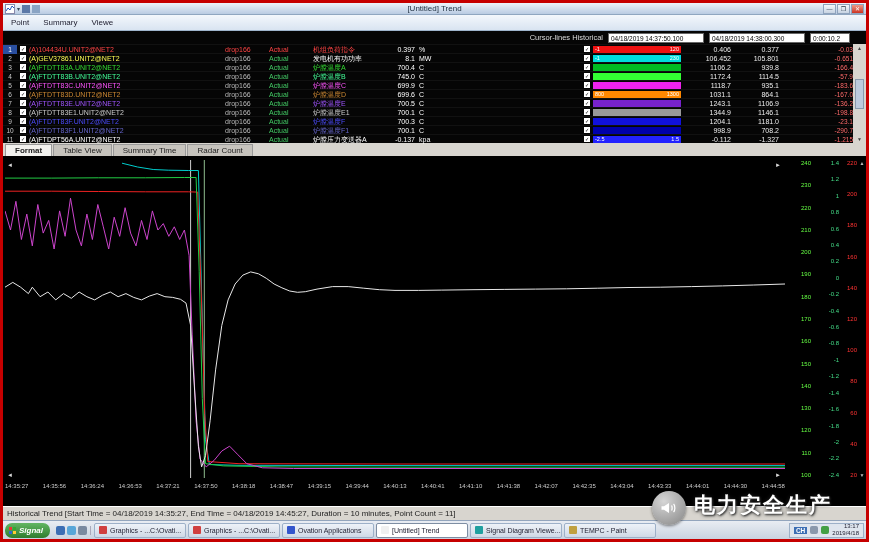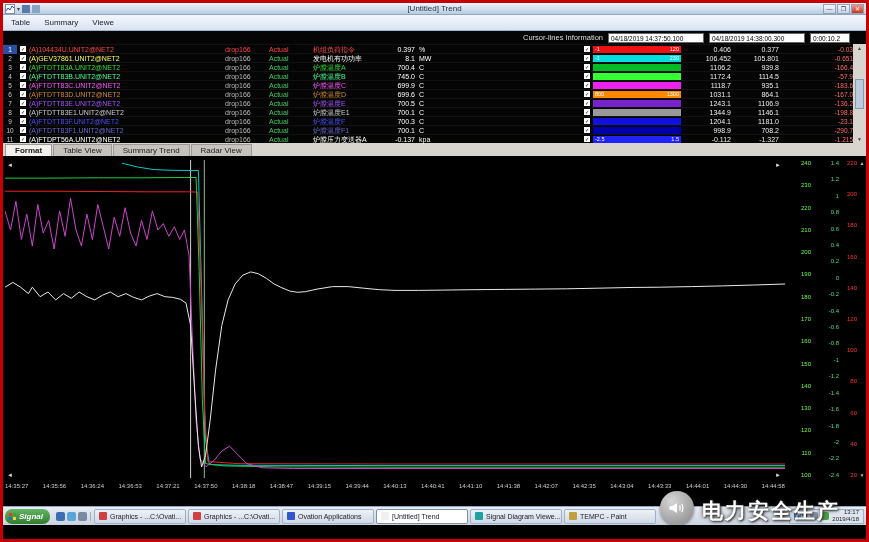"Table" span { text: Table -> Point }
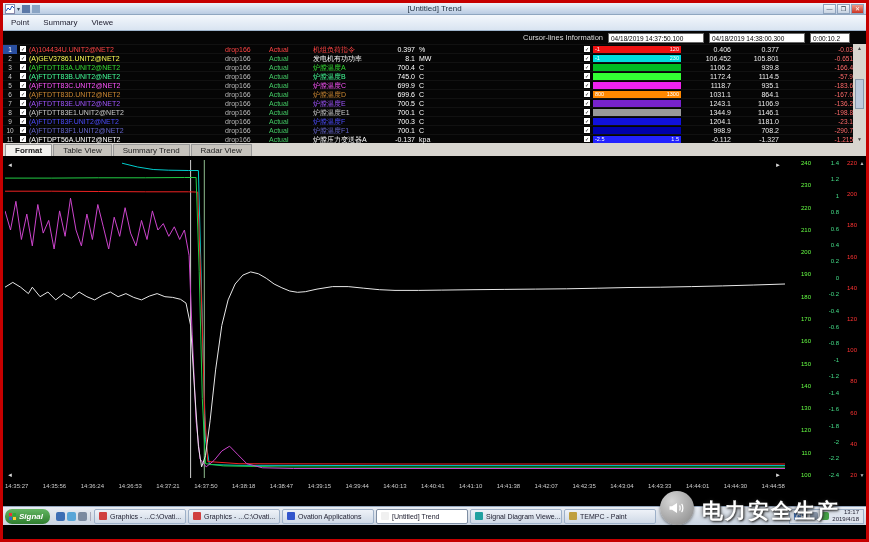"Cursor-lines Information" span { text: Information -> Historical }
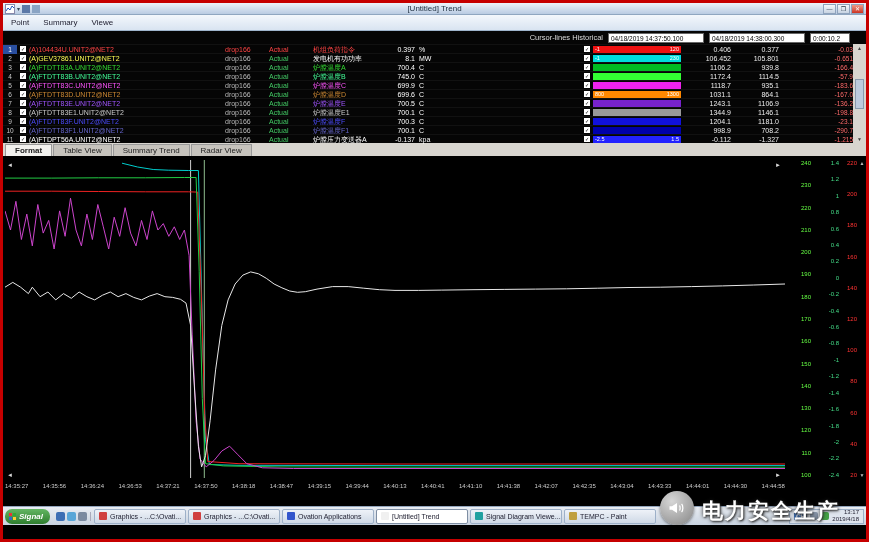"Summary Trend" span.tab { text: Trend -> Time }
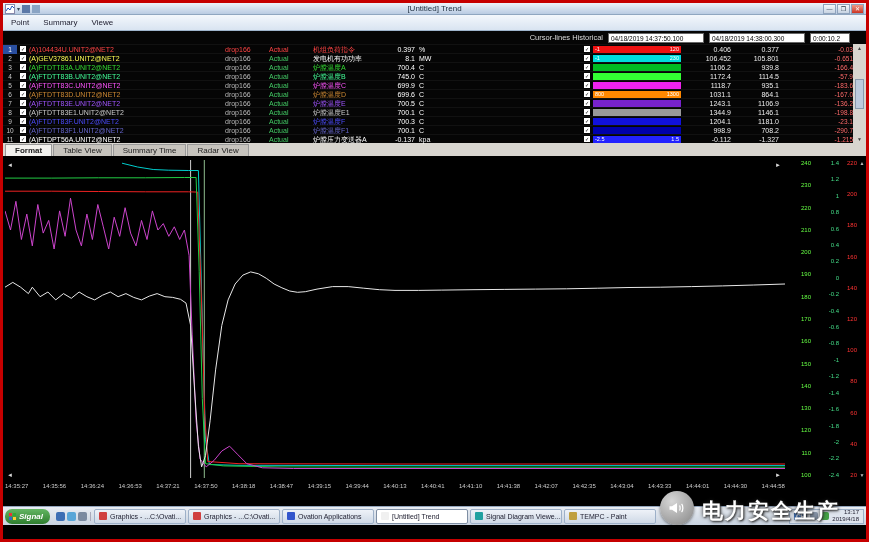"Radar View" span.tab { text: View -> Count }
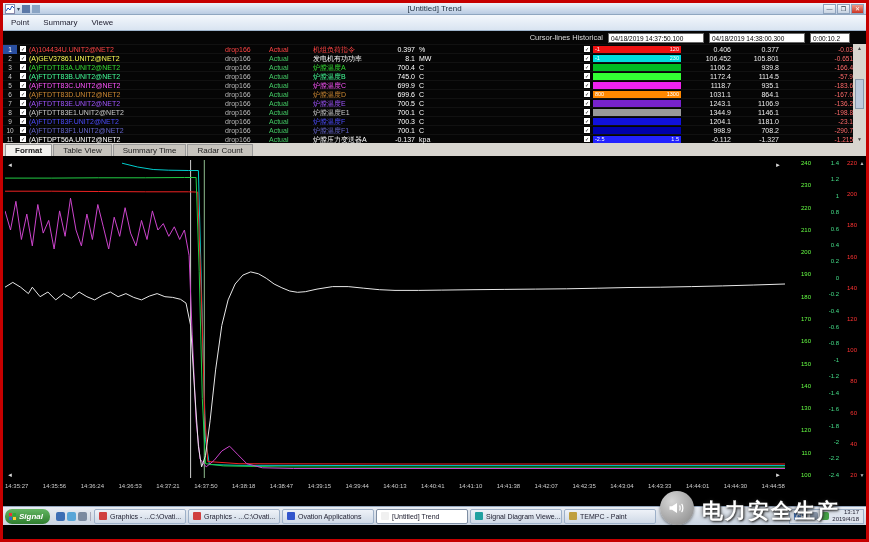"Historical Trend [Start Time =" div.statusbar { html: none -> <div> <span>Historical Trend [Start Time = 04/18/2019 14:35:27, End Time = 04/18/2019 14:45:27, Duration = 10 minutes, Point Count = 11]</span> </div> }
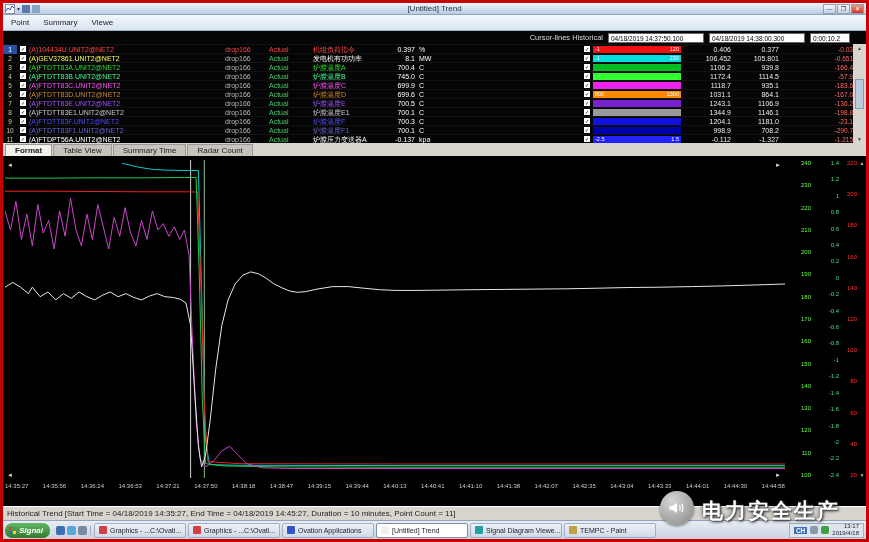"电力安全生产" .watermark { align-items: flex-end -> flex-start; right: 26px -> 34px }
